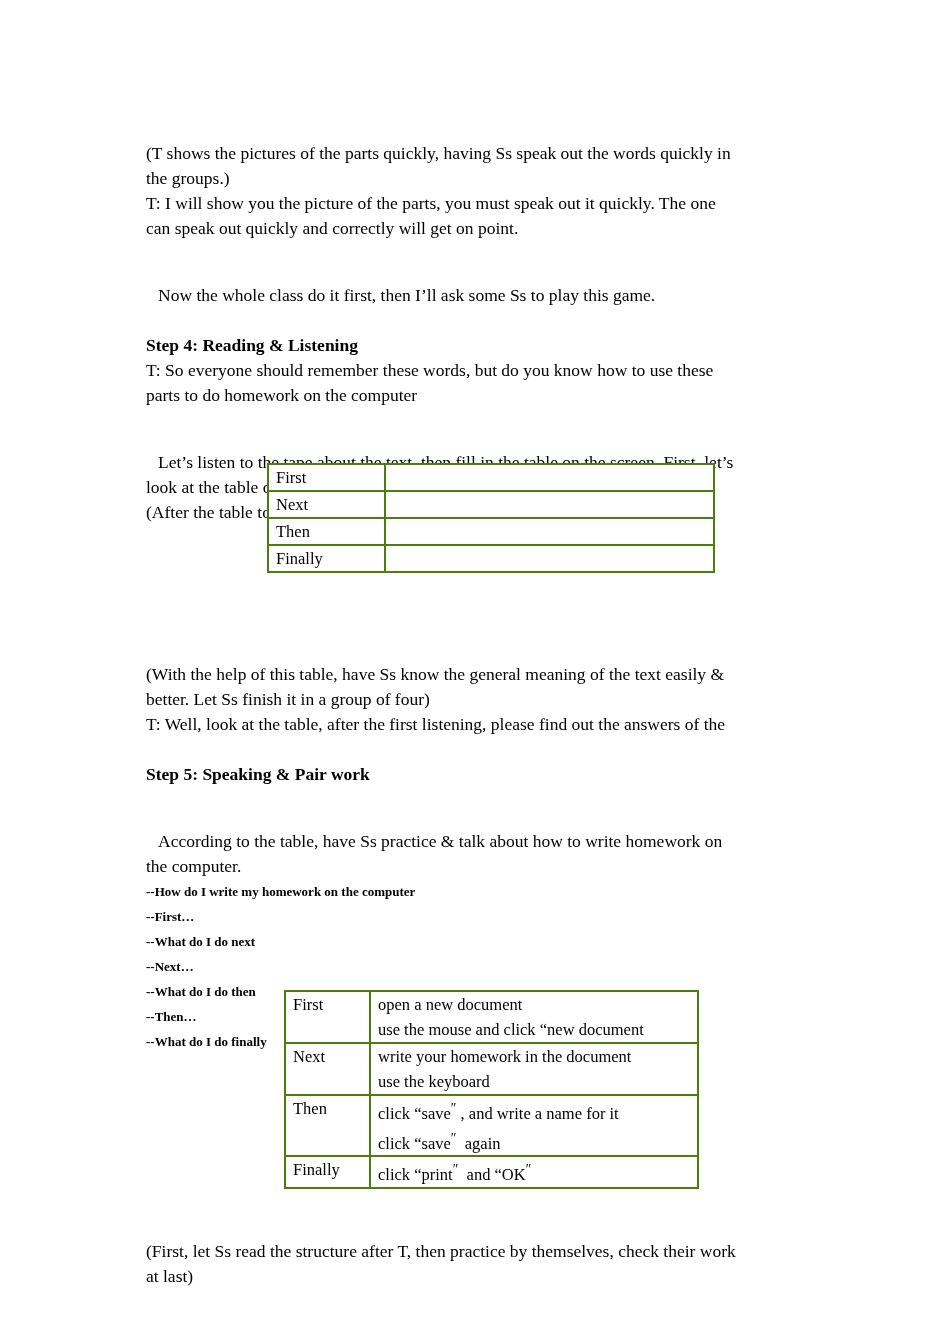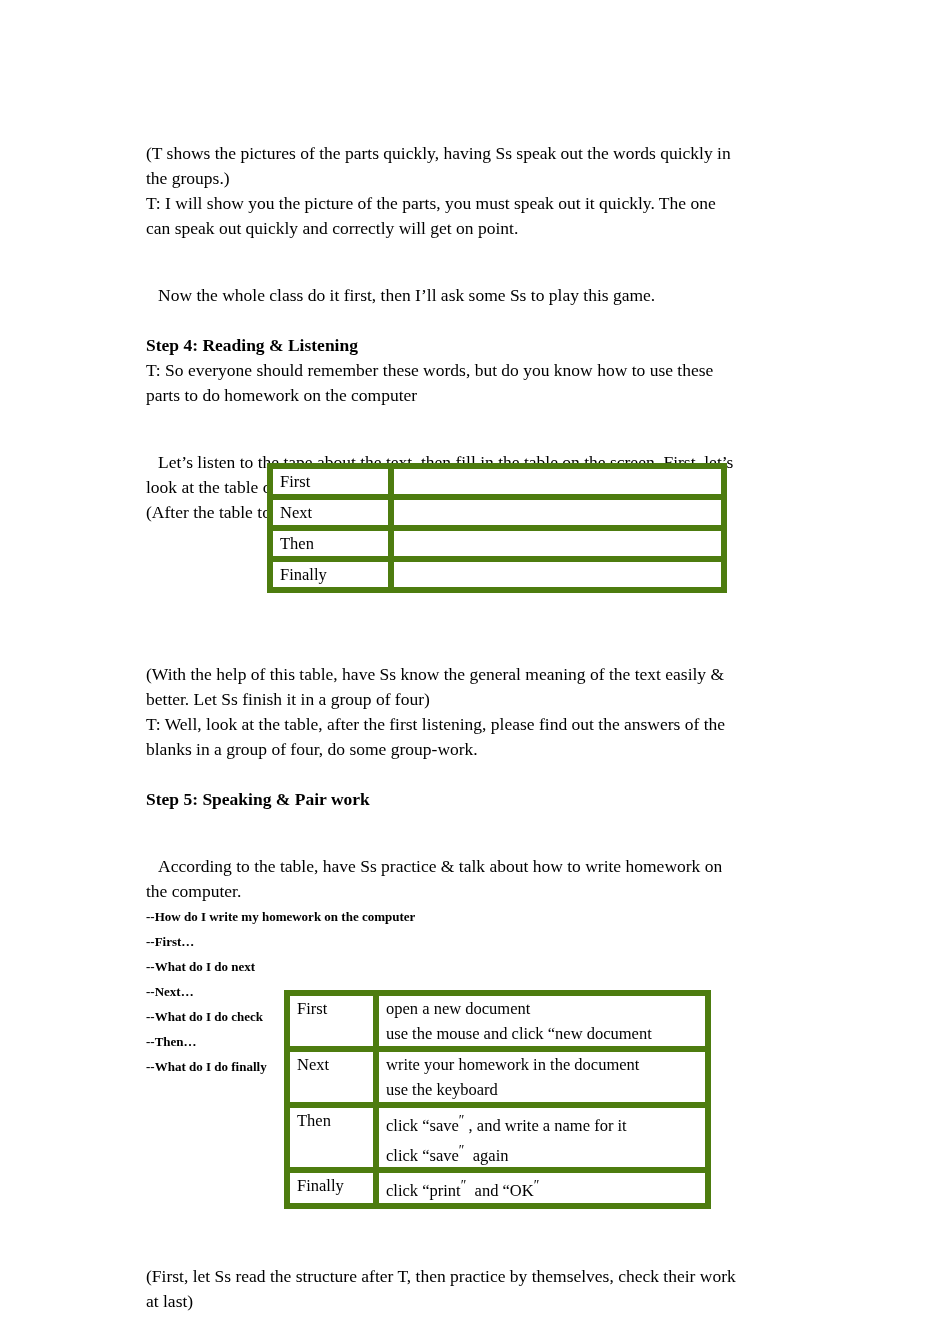"First" .tbl td { border: 6px solid #4d7c0f -> 2px solid #4d7c0f }
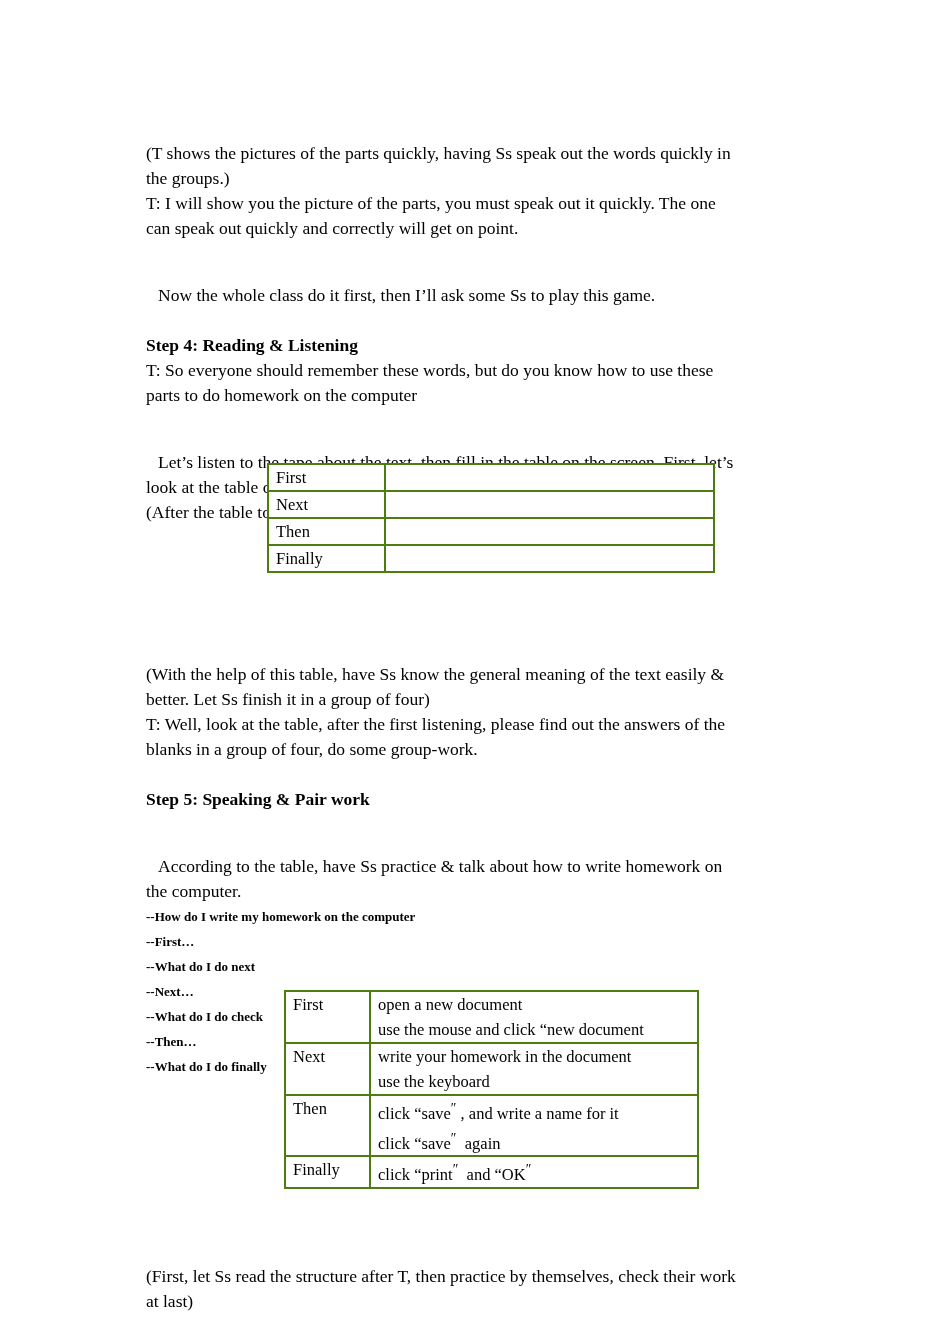"blanks in a group of" span.ln { html: <span>blanks in a group of four, do some group-work.</span> -> none }
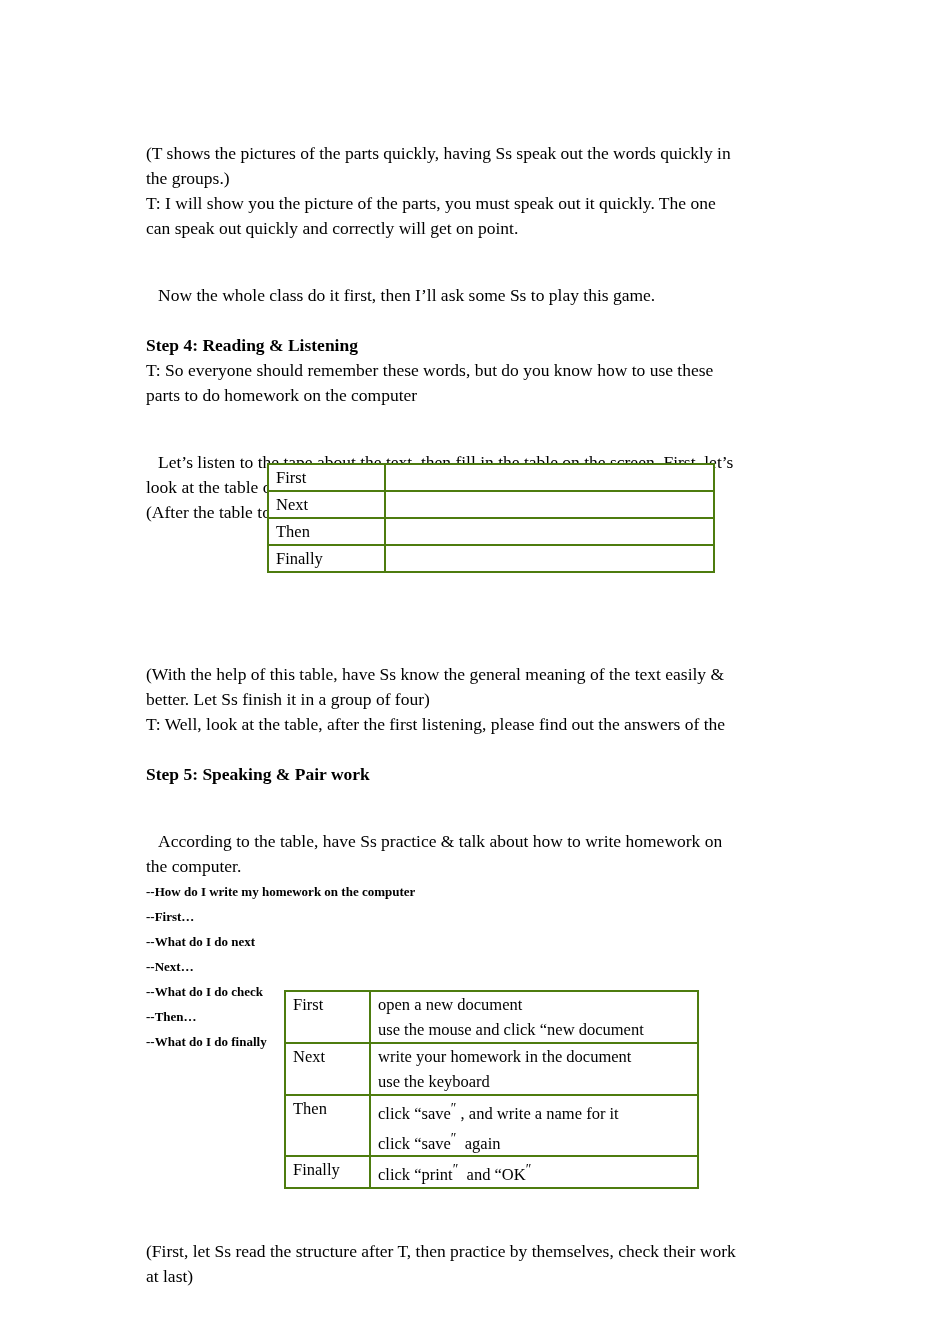"--What do I do check" span.bold-line { text: check -> then }
